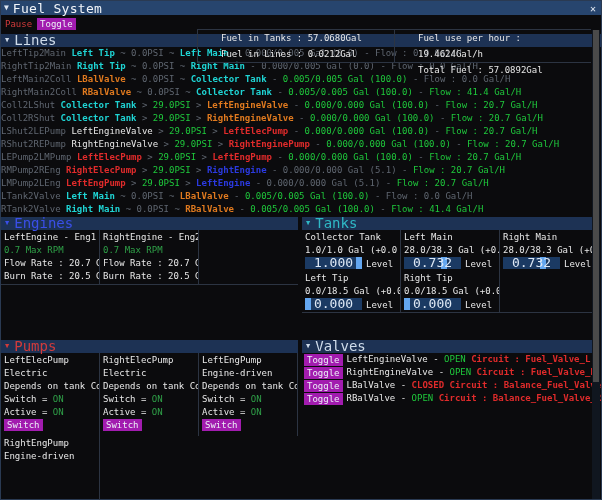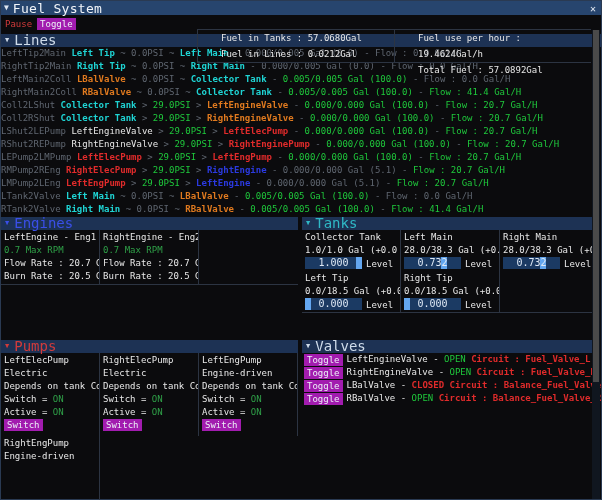"1.000" .slider .val { font-size: 10px -> 13px }
